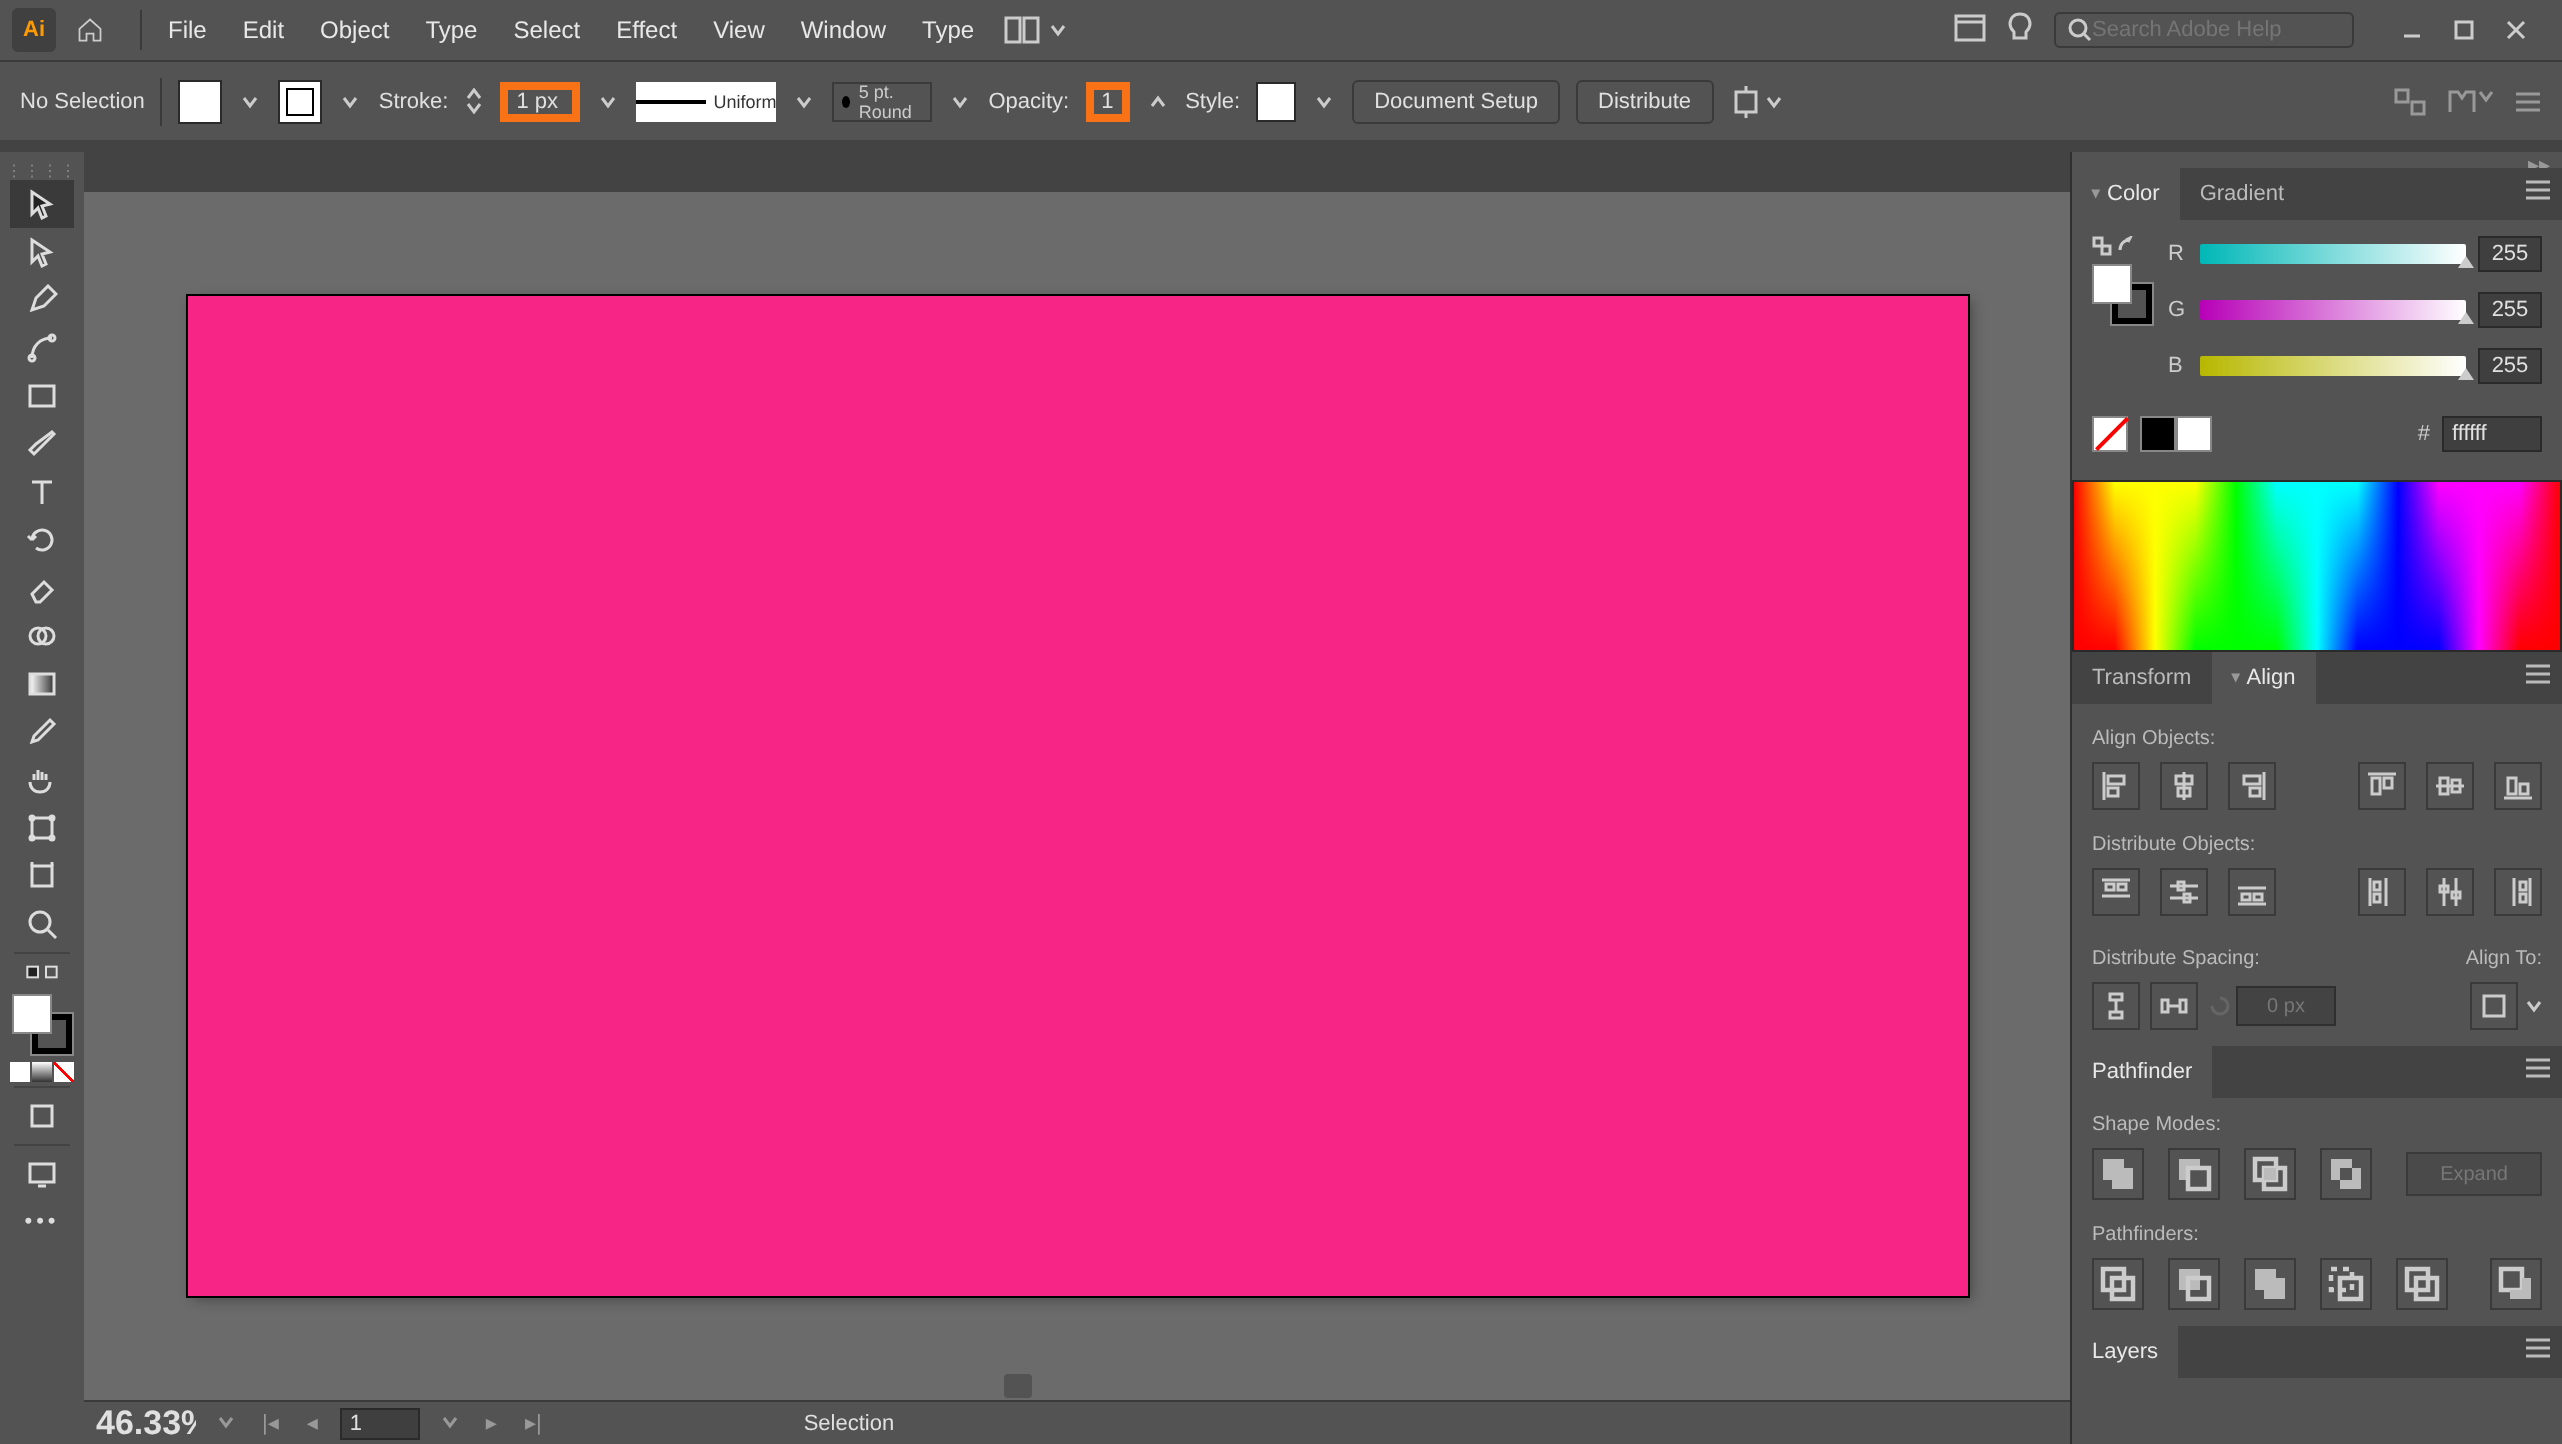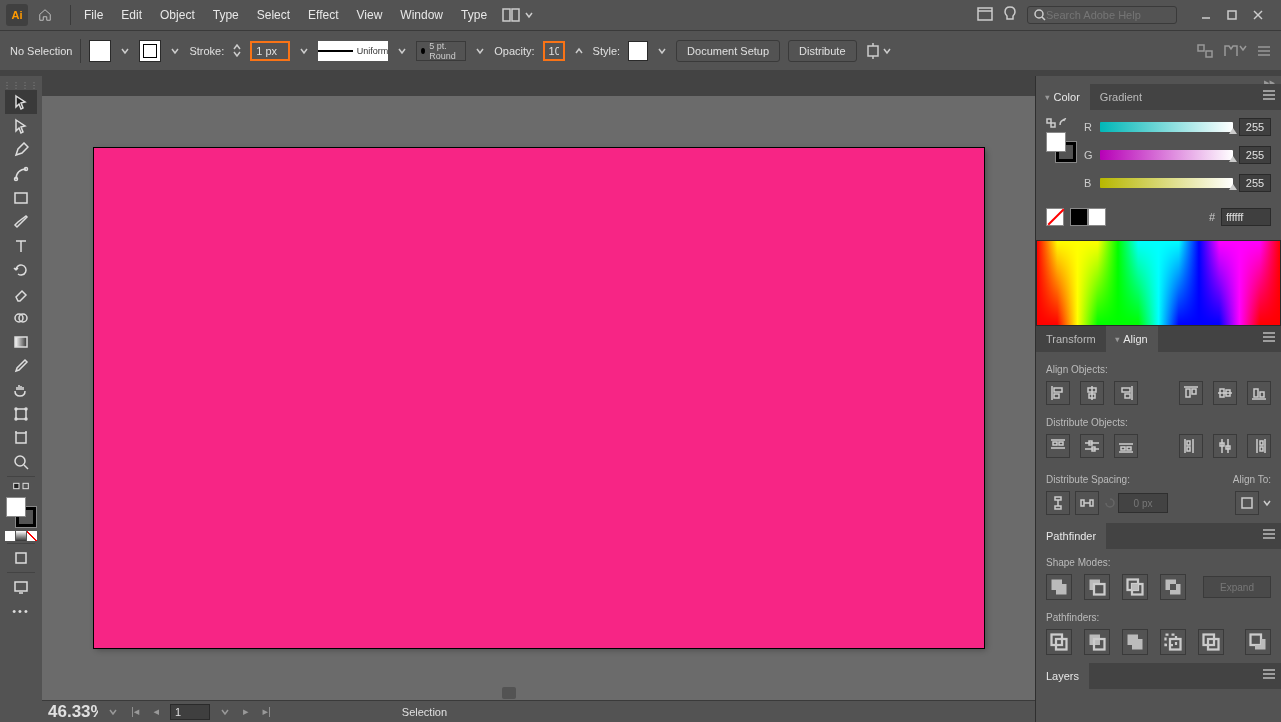"1 px" .controlbar input.num { border: 2px solid #f97316 -> 4px solid #f97316 }
